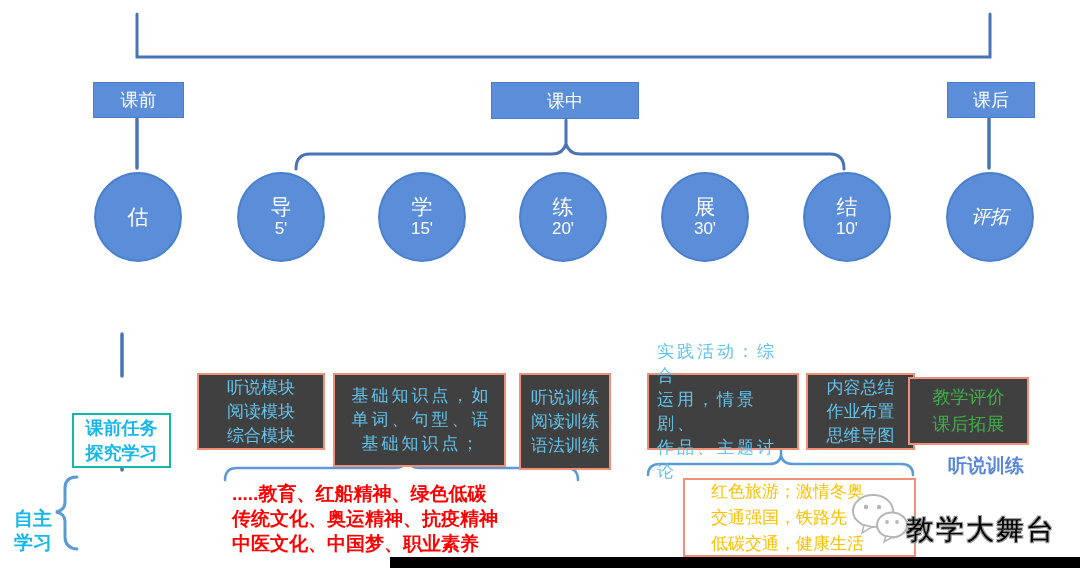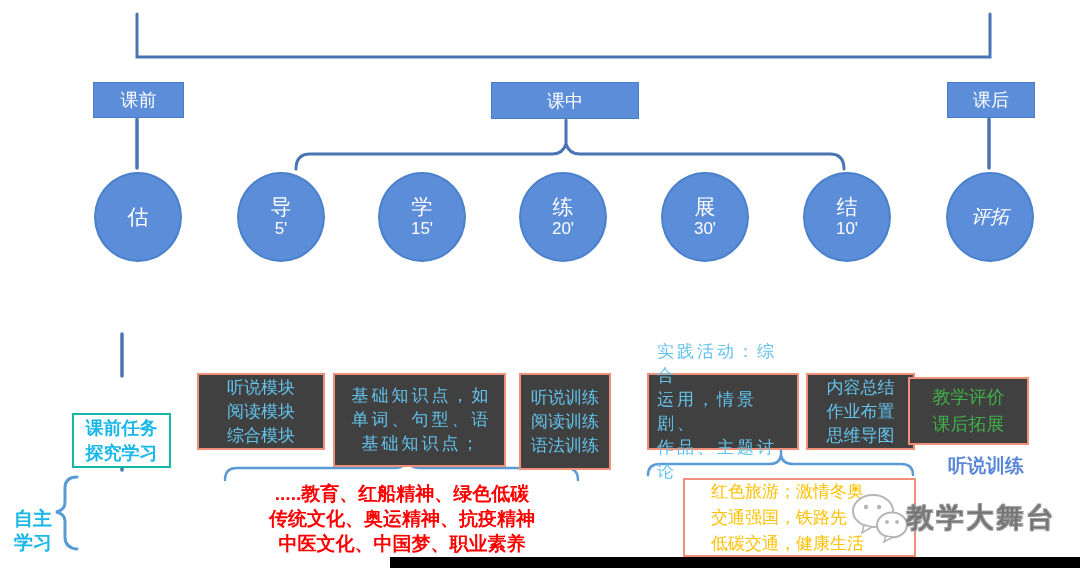".....教育、红船精神、绿色低碳" .redtext { text-align: center -> left }
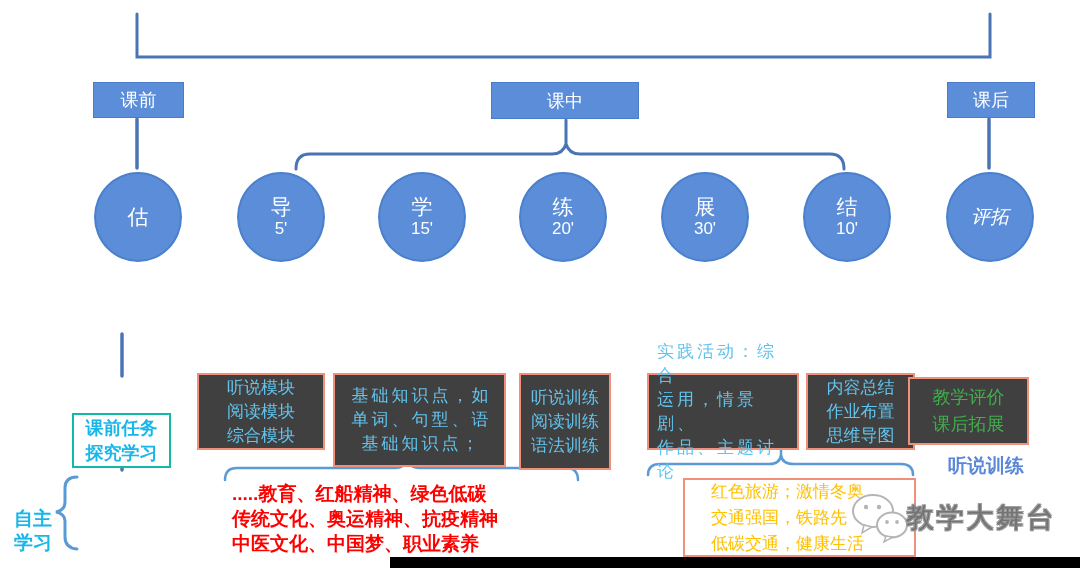"教学大舞台" .wm-text { color: #737373 -> #000000; margin-top: none -> 12px }
